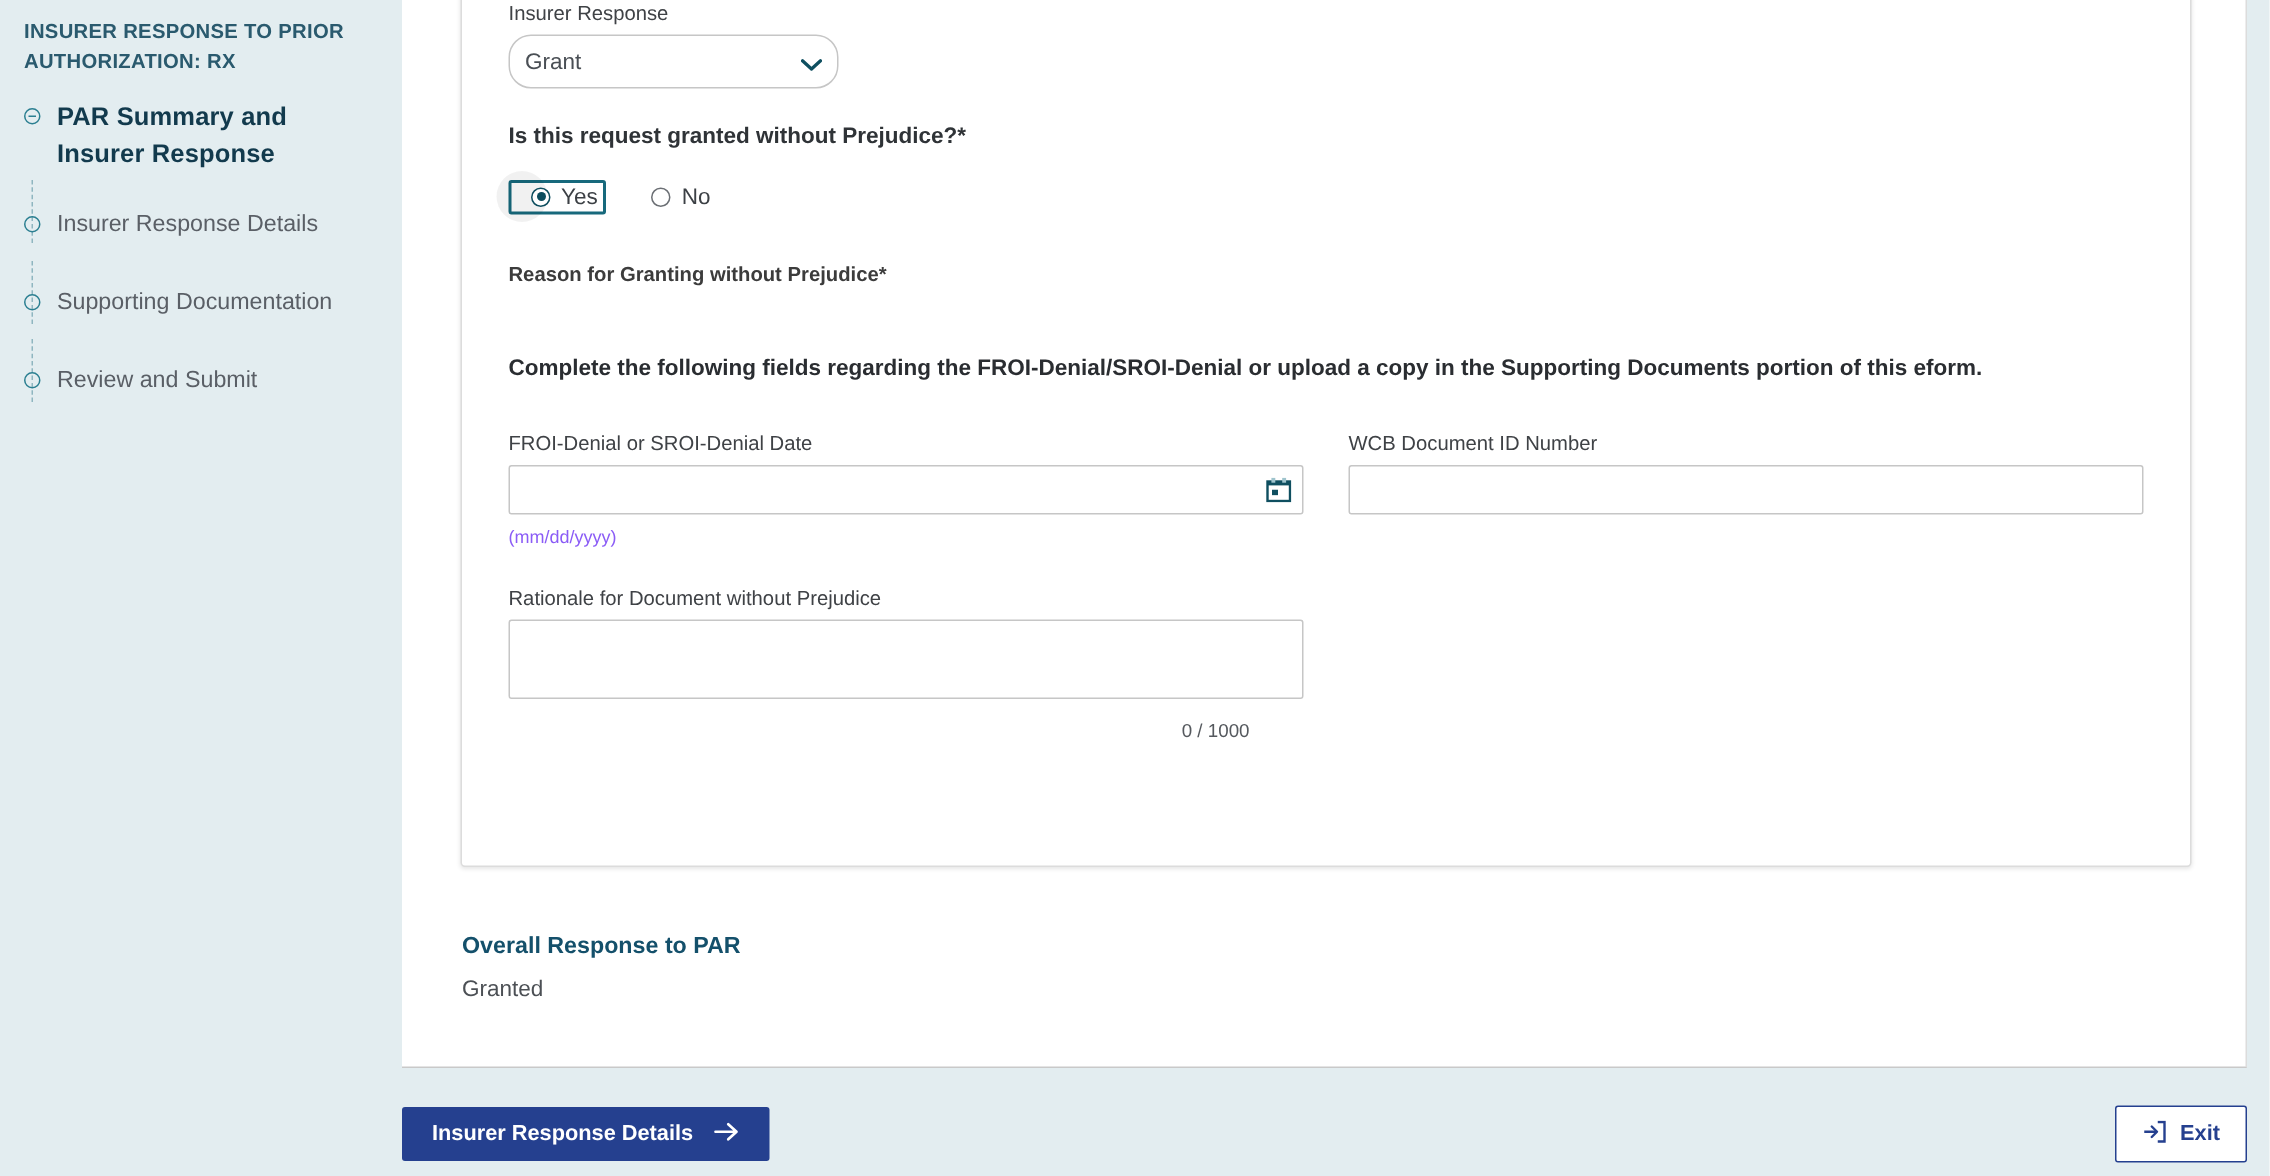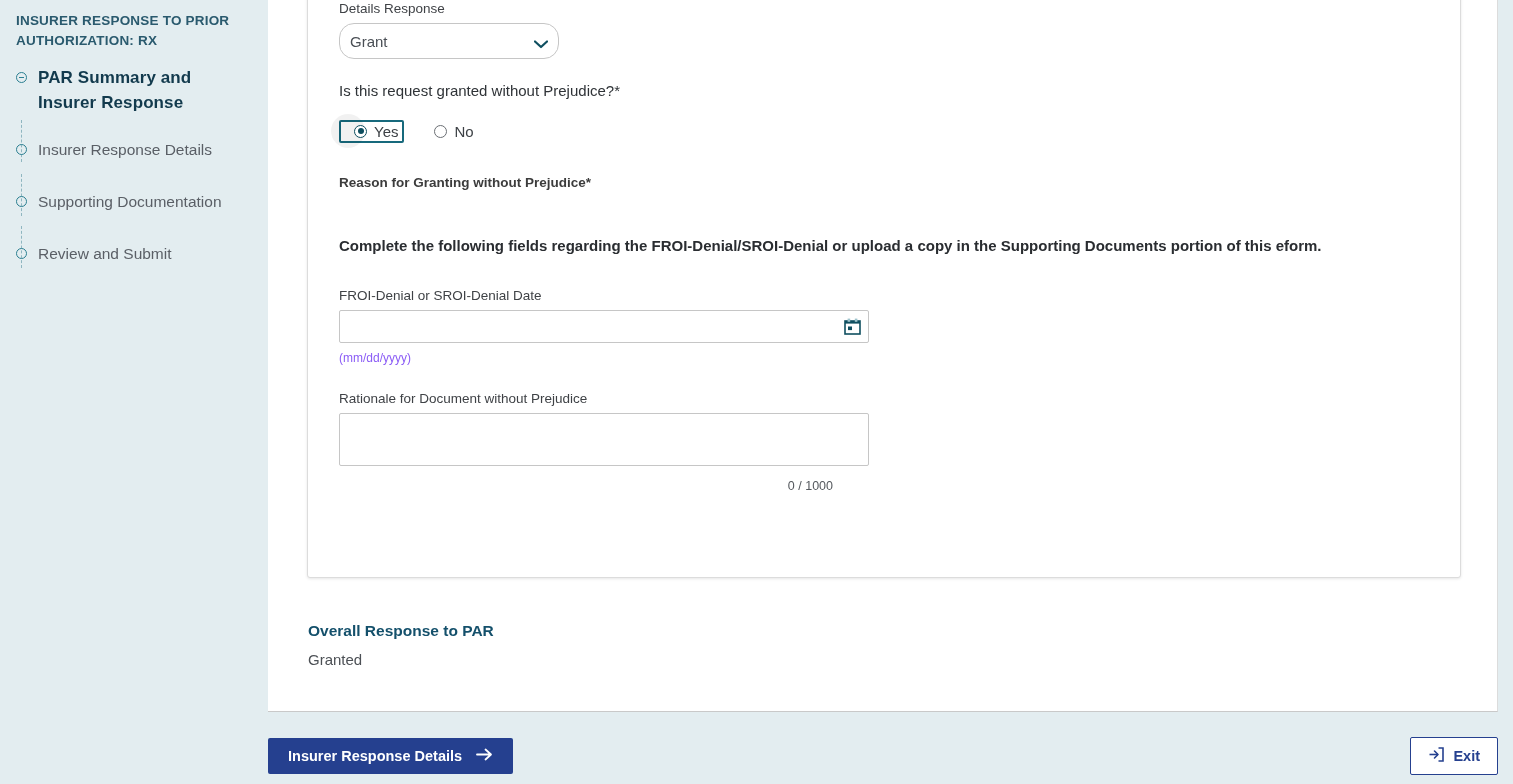"Details Response" label.field-label { text: Details -> Insurer }
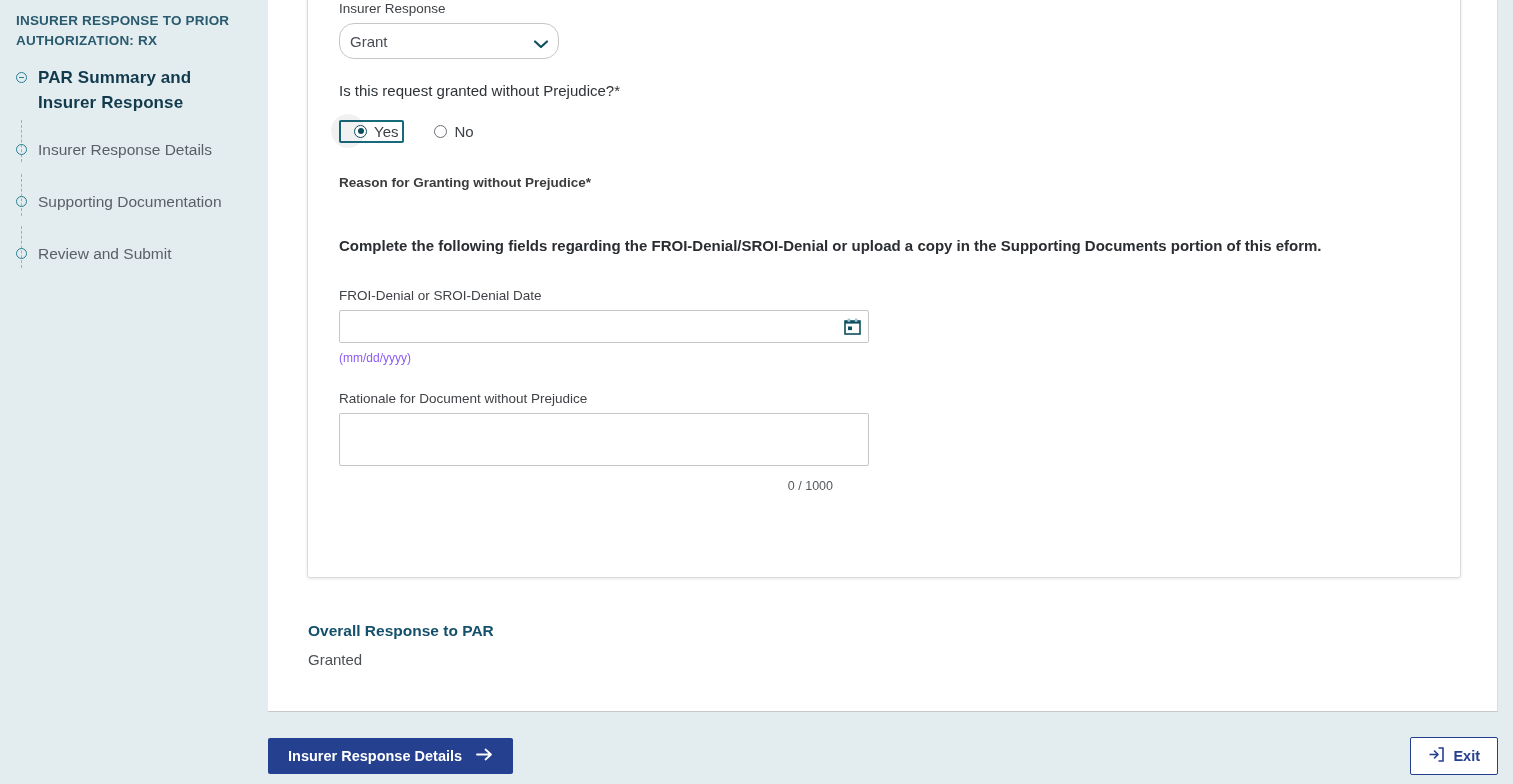"Is this request granted without" .question { font-weight: normal -> bold }
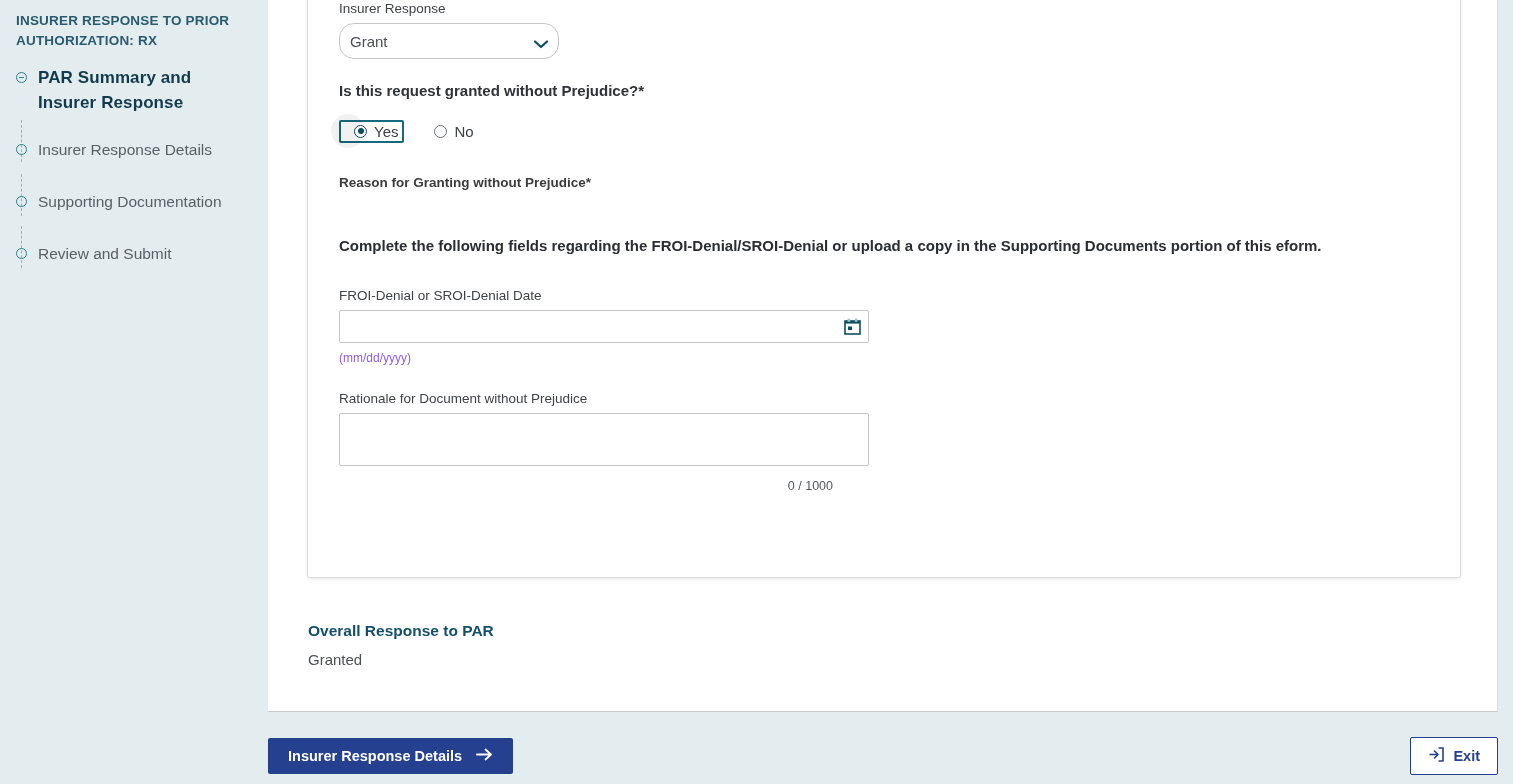"WCB Document ID Number" div.col-b { html: none -> <div> <label>WCB Document ID Number</label> <input> </div> }
